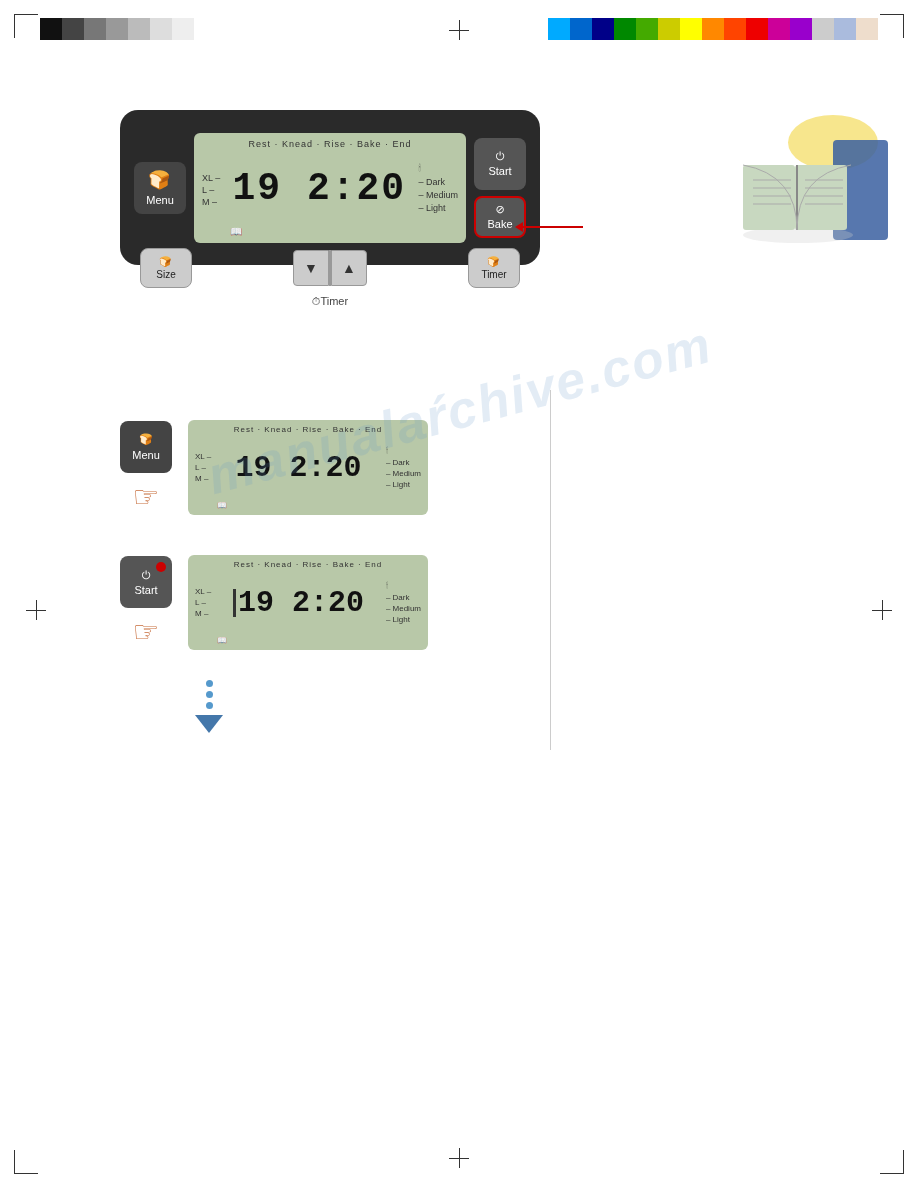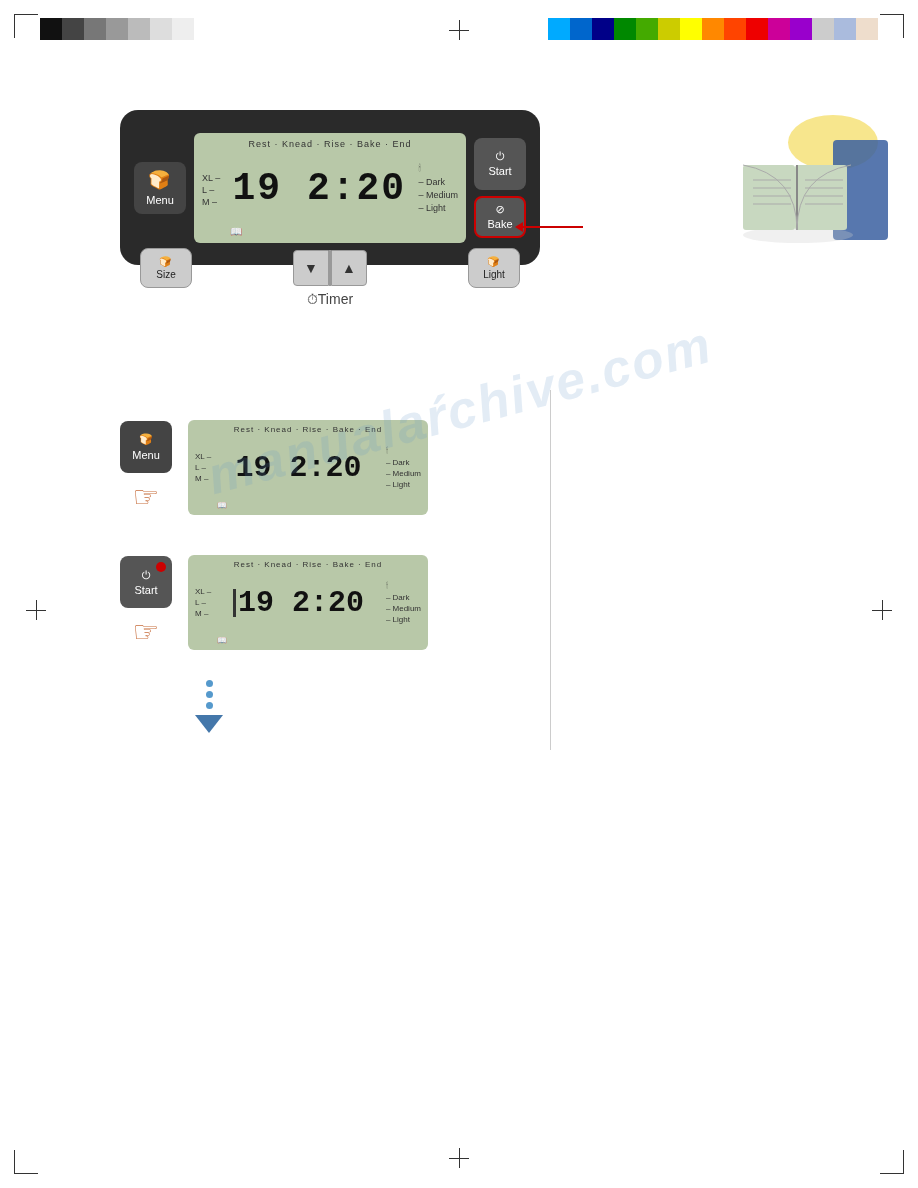"Light" span { text: Light -> Timer }
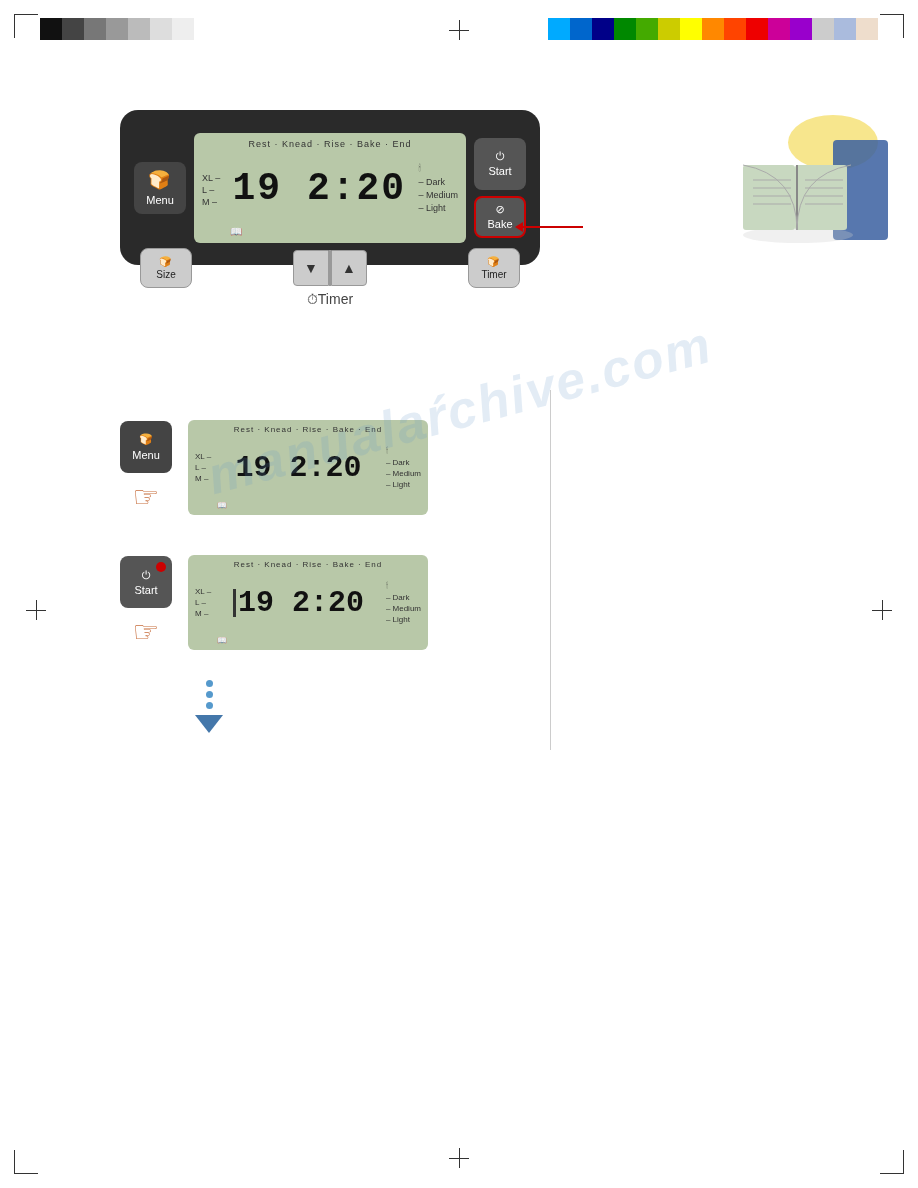"⏱Timer" .timer-label { font-size: 14px -> 11px }
